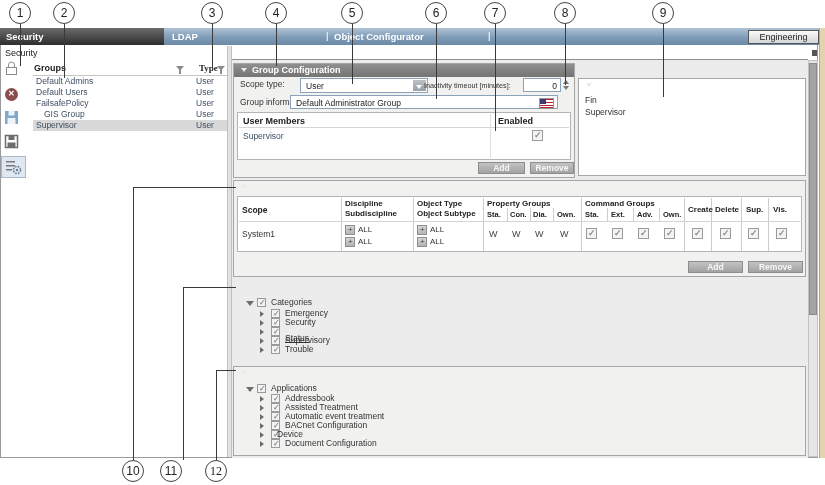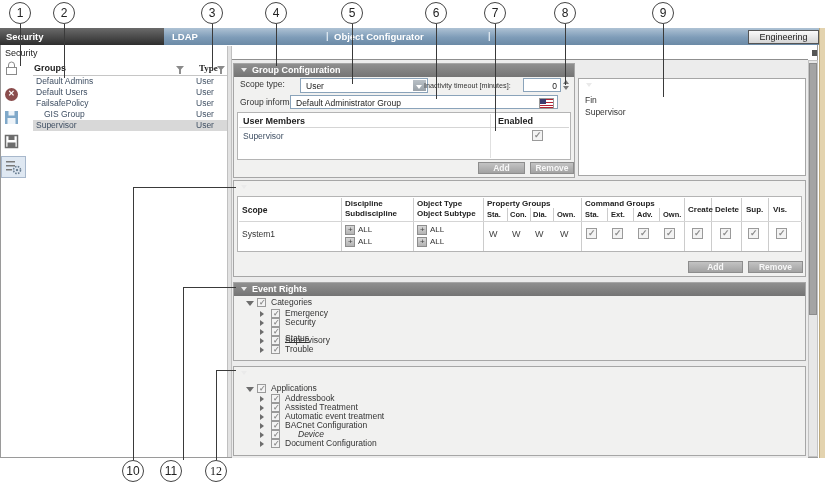"Event Rights" div.abs { html: <div> <div>Event Rights</div> <div></div> </div> -> none }
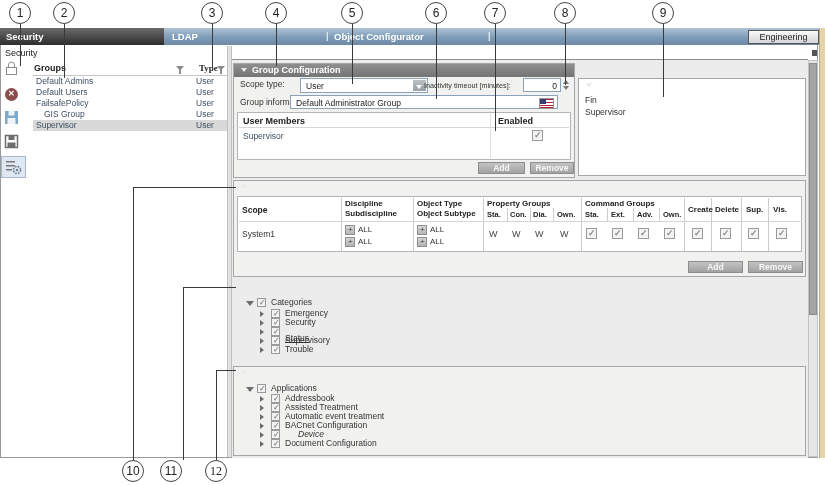"Device" div.abs { font-style: italic -> none; left: 298px -> 277px }
